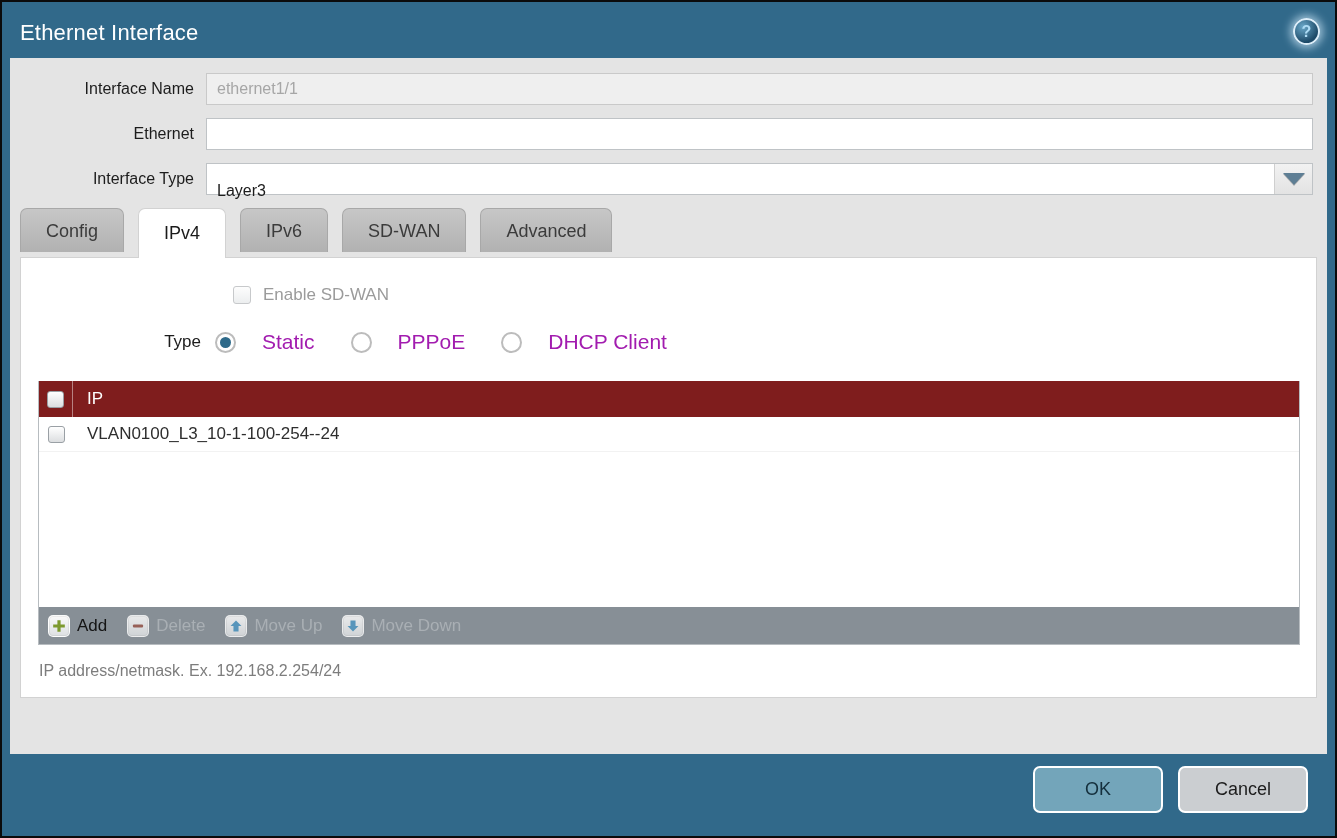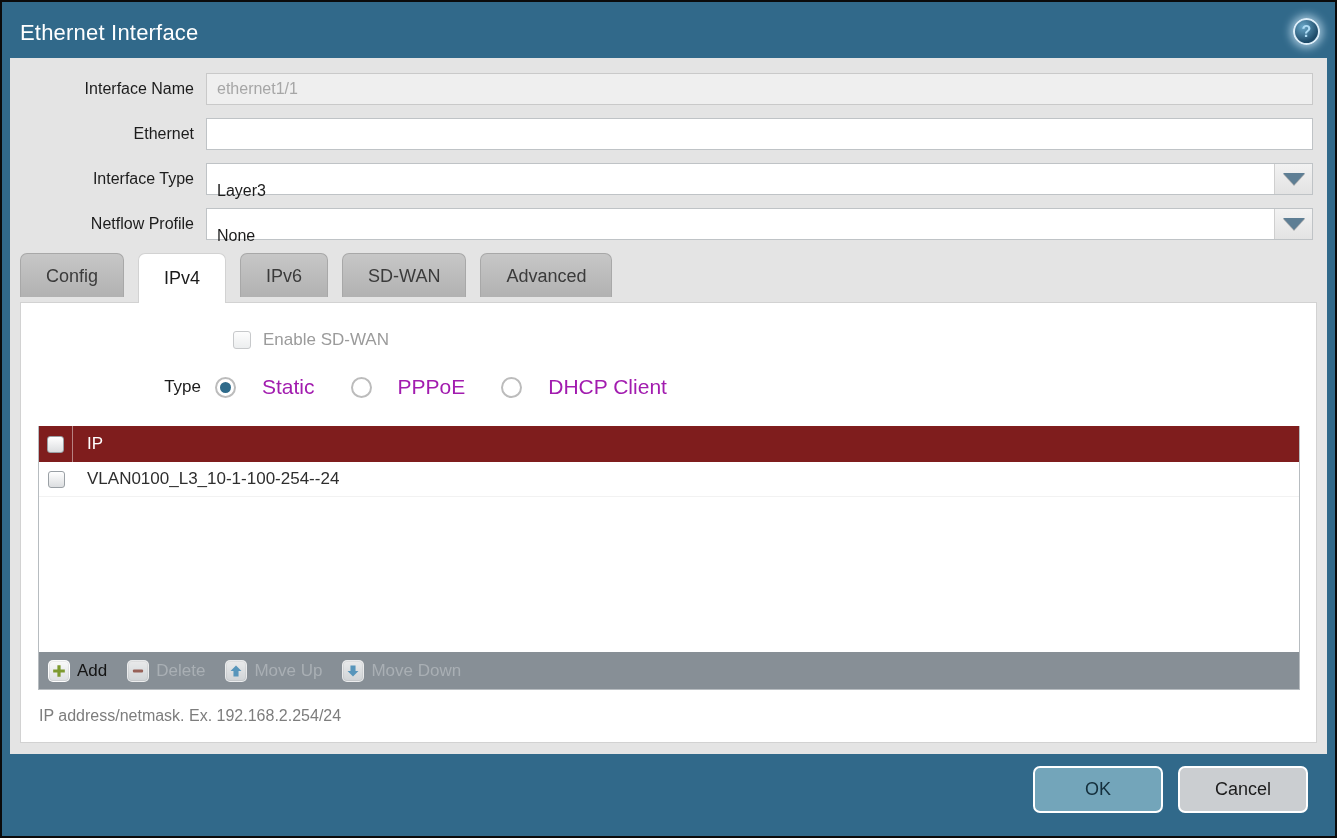"Netflow Profile" div.form-row { html: <div> <span>Netflow Profile</span> <div> <div>None</div> <div> <div></div> </div> </div> </div> -> none }
